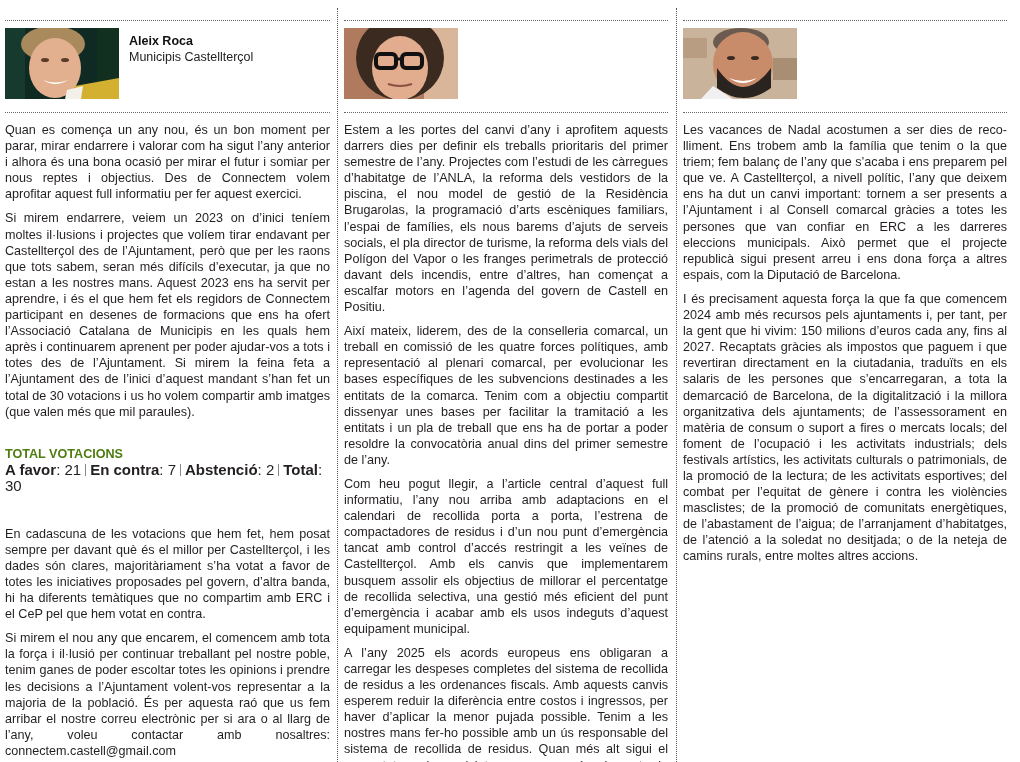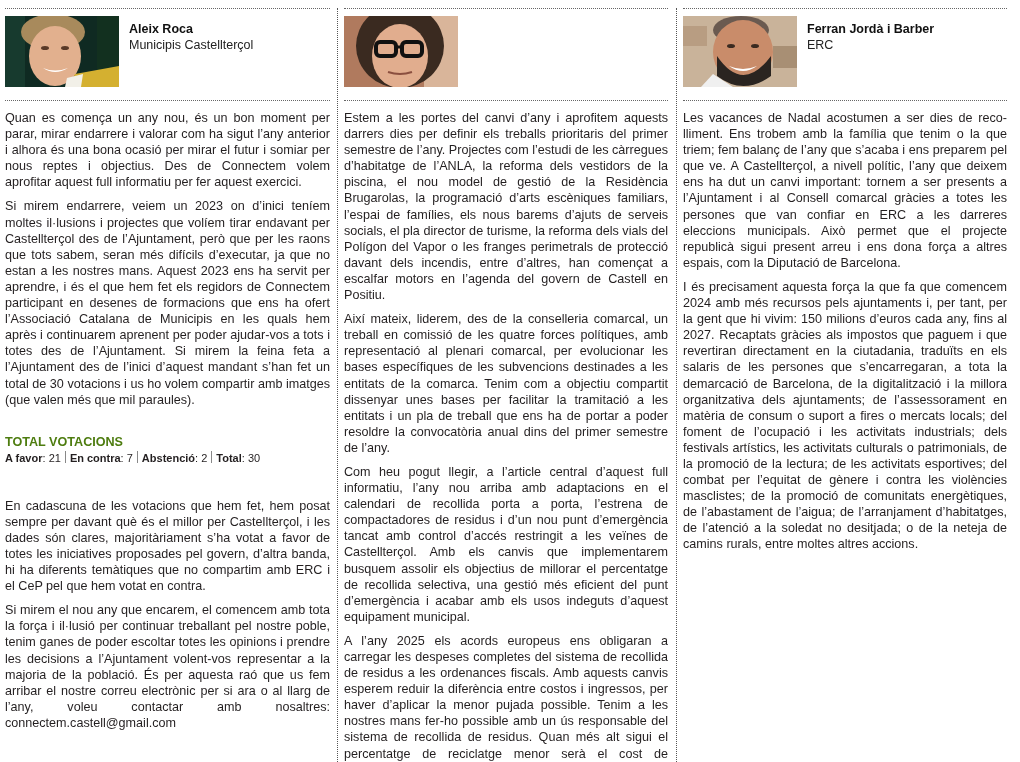"Aleix Roca" .column { top: 0 -> 12px }
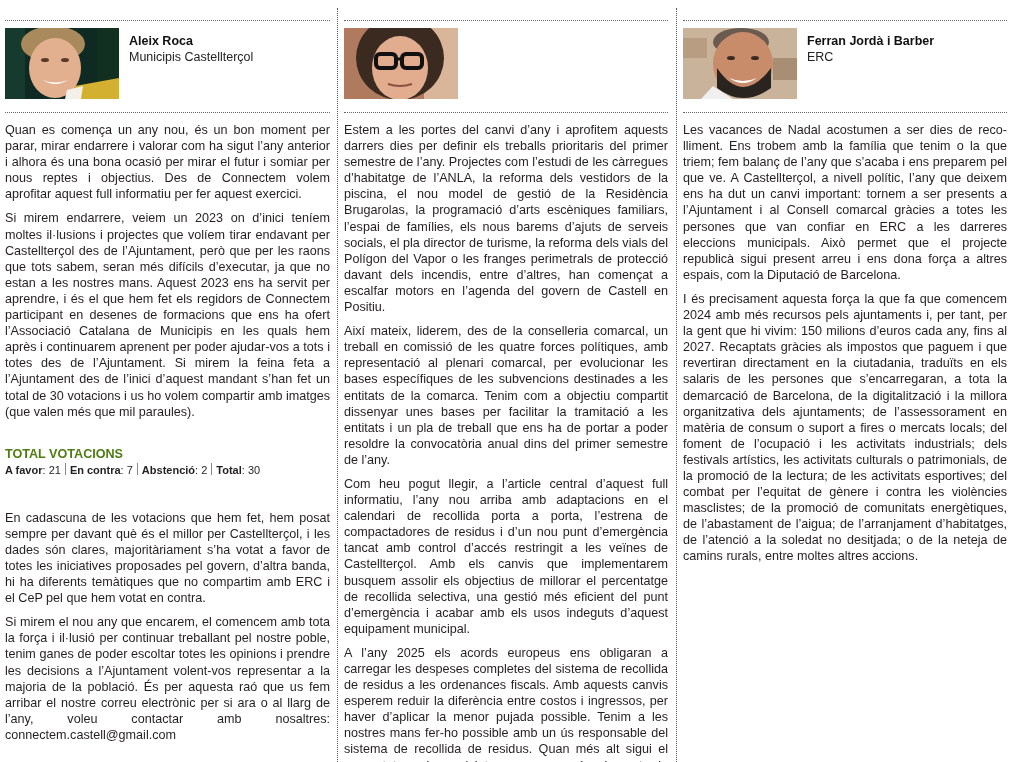"Ferran Jordà i Barber" div.author-info { html: <div> <div>Ferran Jordà i Barber</div> <div>ERC</div> </div> -> none }
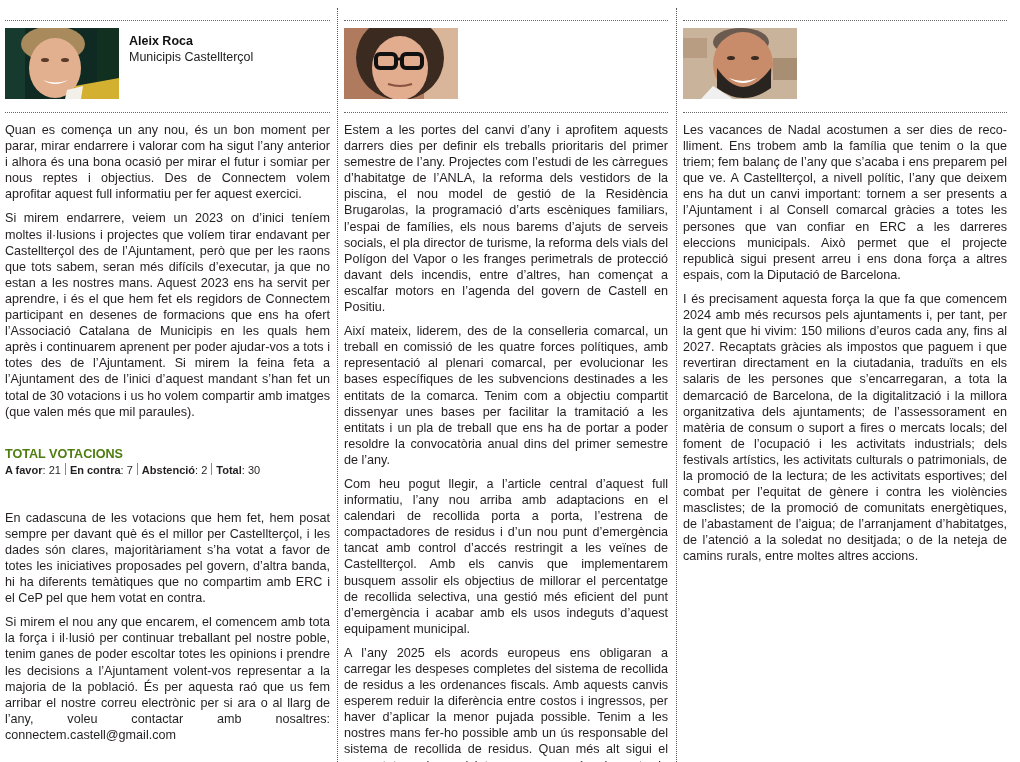"A favor: 21 En contra:" .votes-line { font-size: 11px -> 15px }
